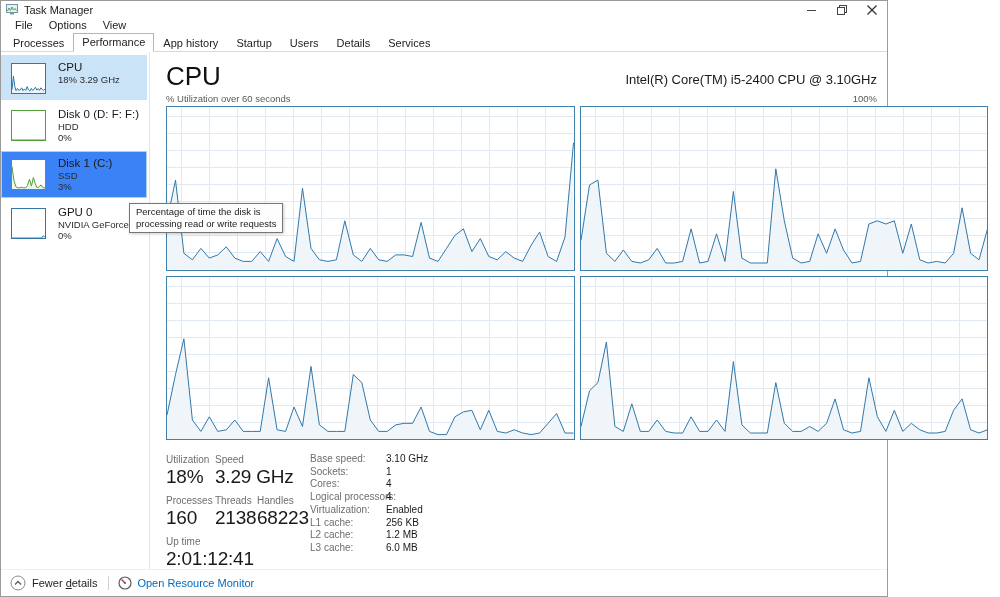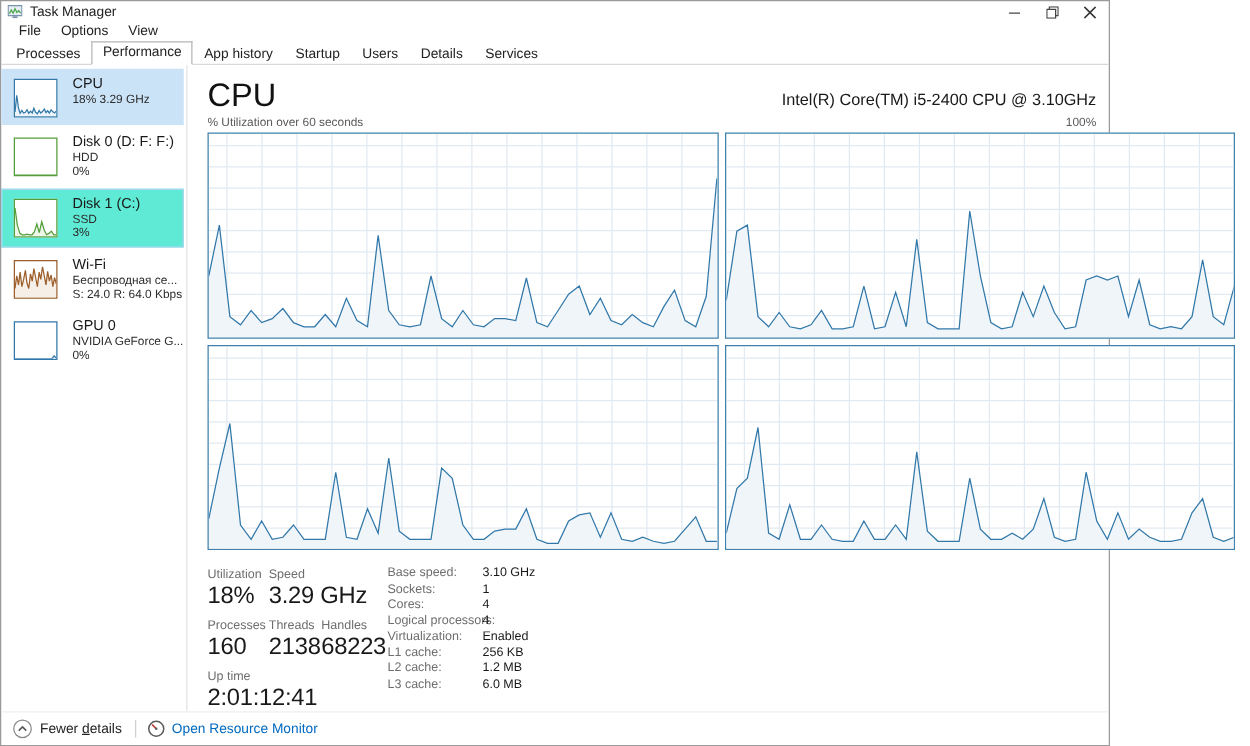"Disk 1 (C:)" .tile.hover { background: #5eead4 -> #3b82f6 }
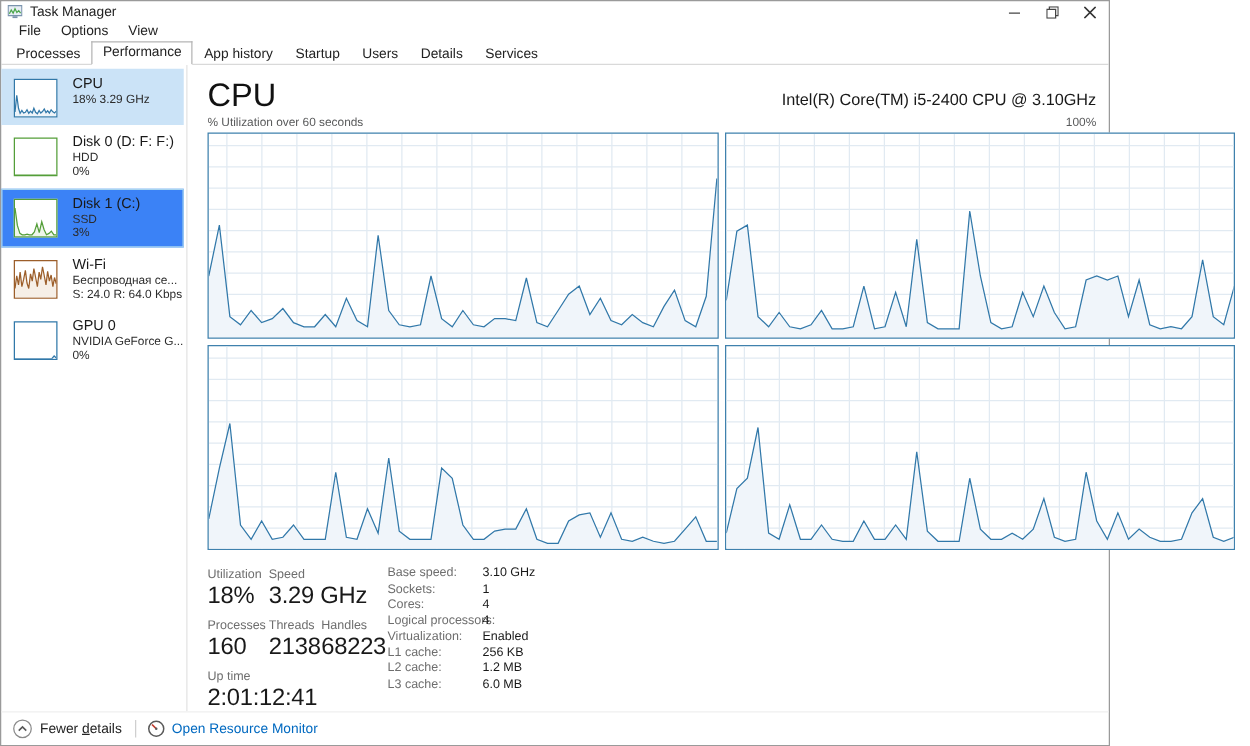"Wi-Fi" div.tile { html: <div> <div> <svg> <polygon></polygon> <polyline></polyline> </svg> </div> <div> <div>Wi-Fi</div> <div>Беспроводная се...</div> <div>S: 24.0 R: 64.0 Kbps</div> </div> </div> -> none }
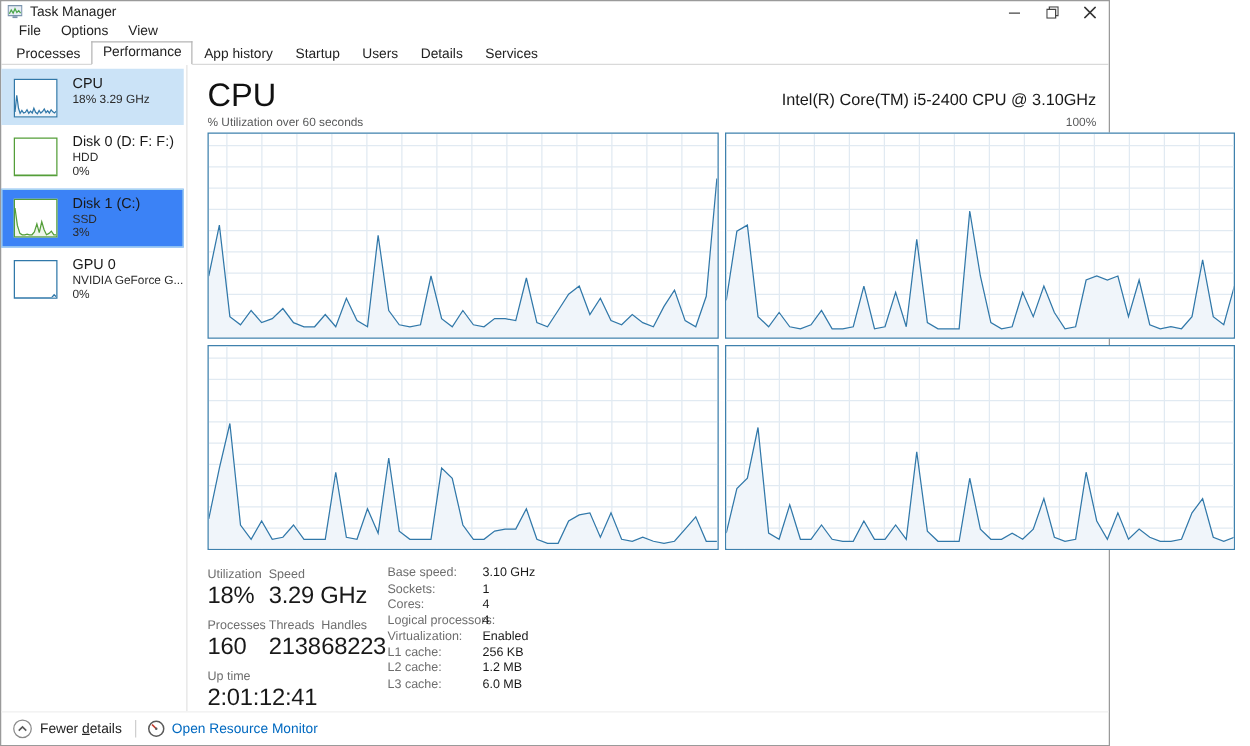"Percentage of time the disk" div.tooltip { html: none -> <div> <div>Percentage of time the disk is</div> <div>processing read or write requests</div> </div> }
